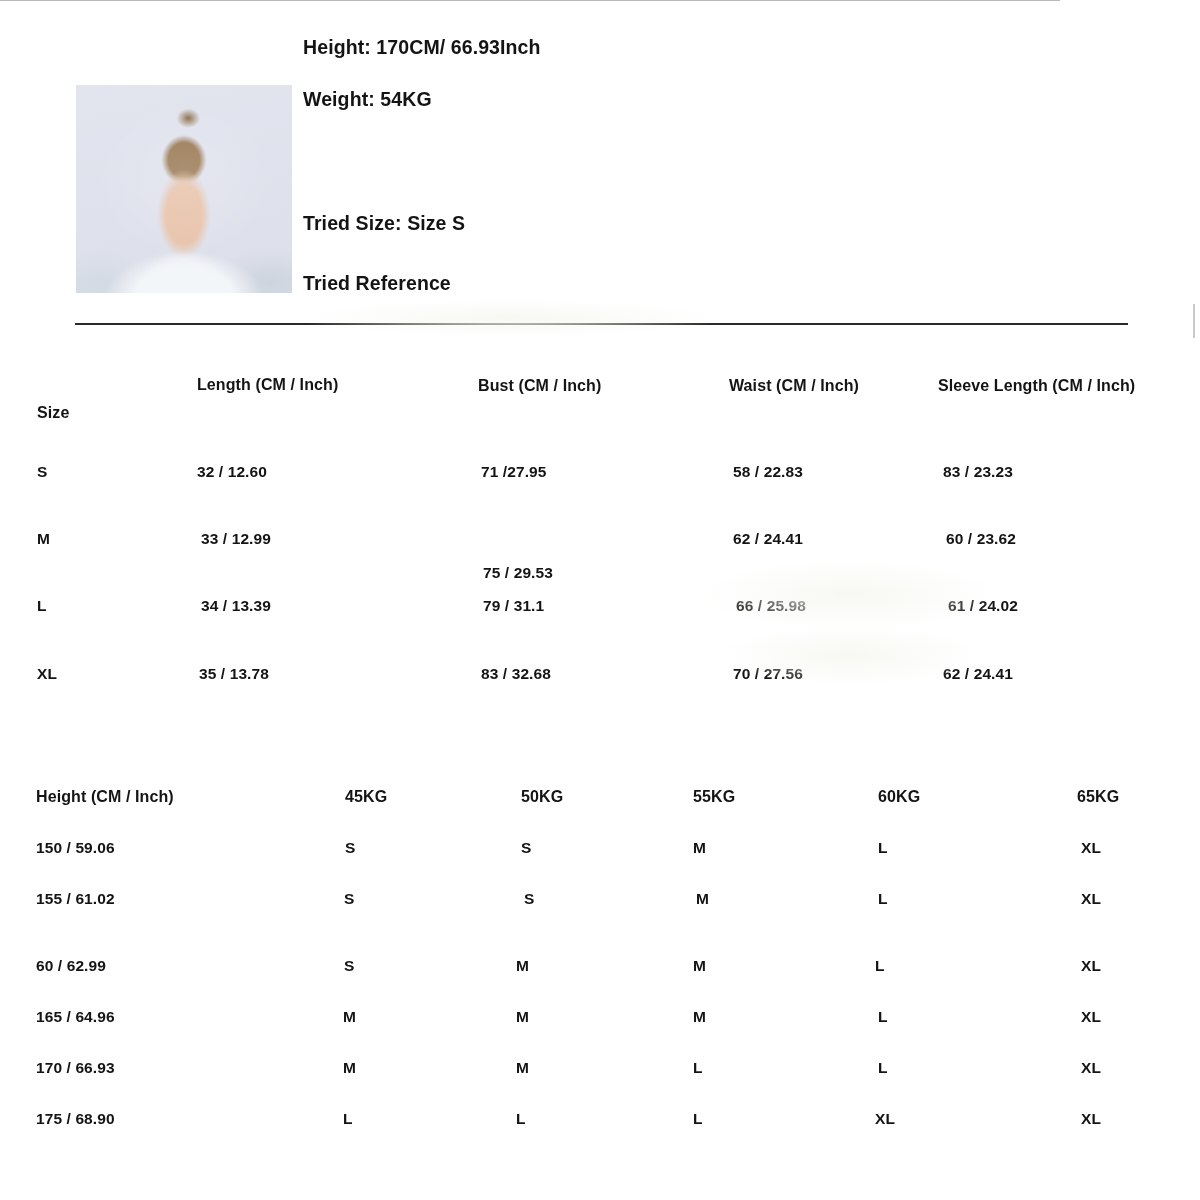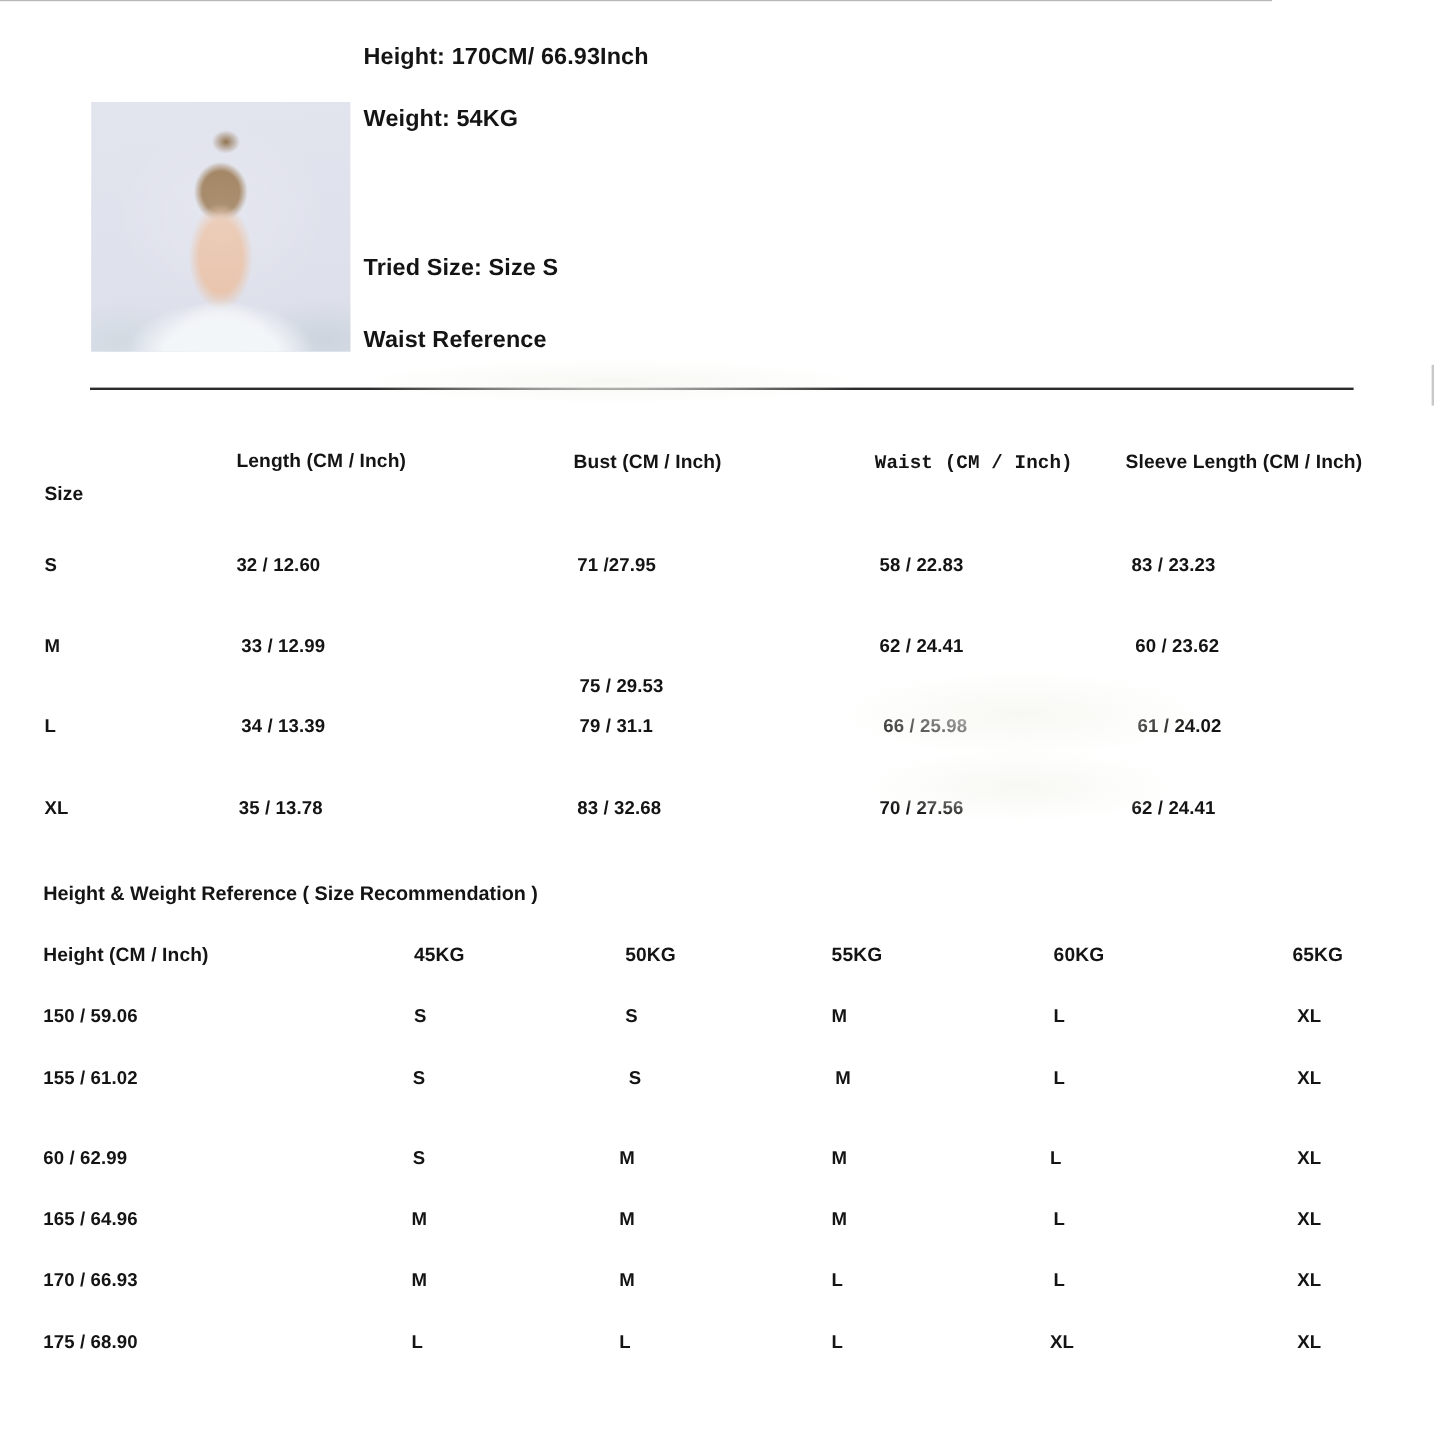"Waist Reference" div.intro-line { text: Waist -> Tried }
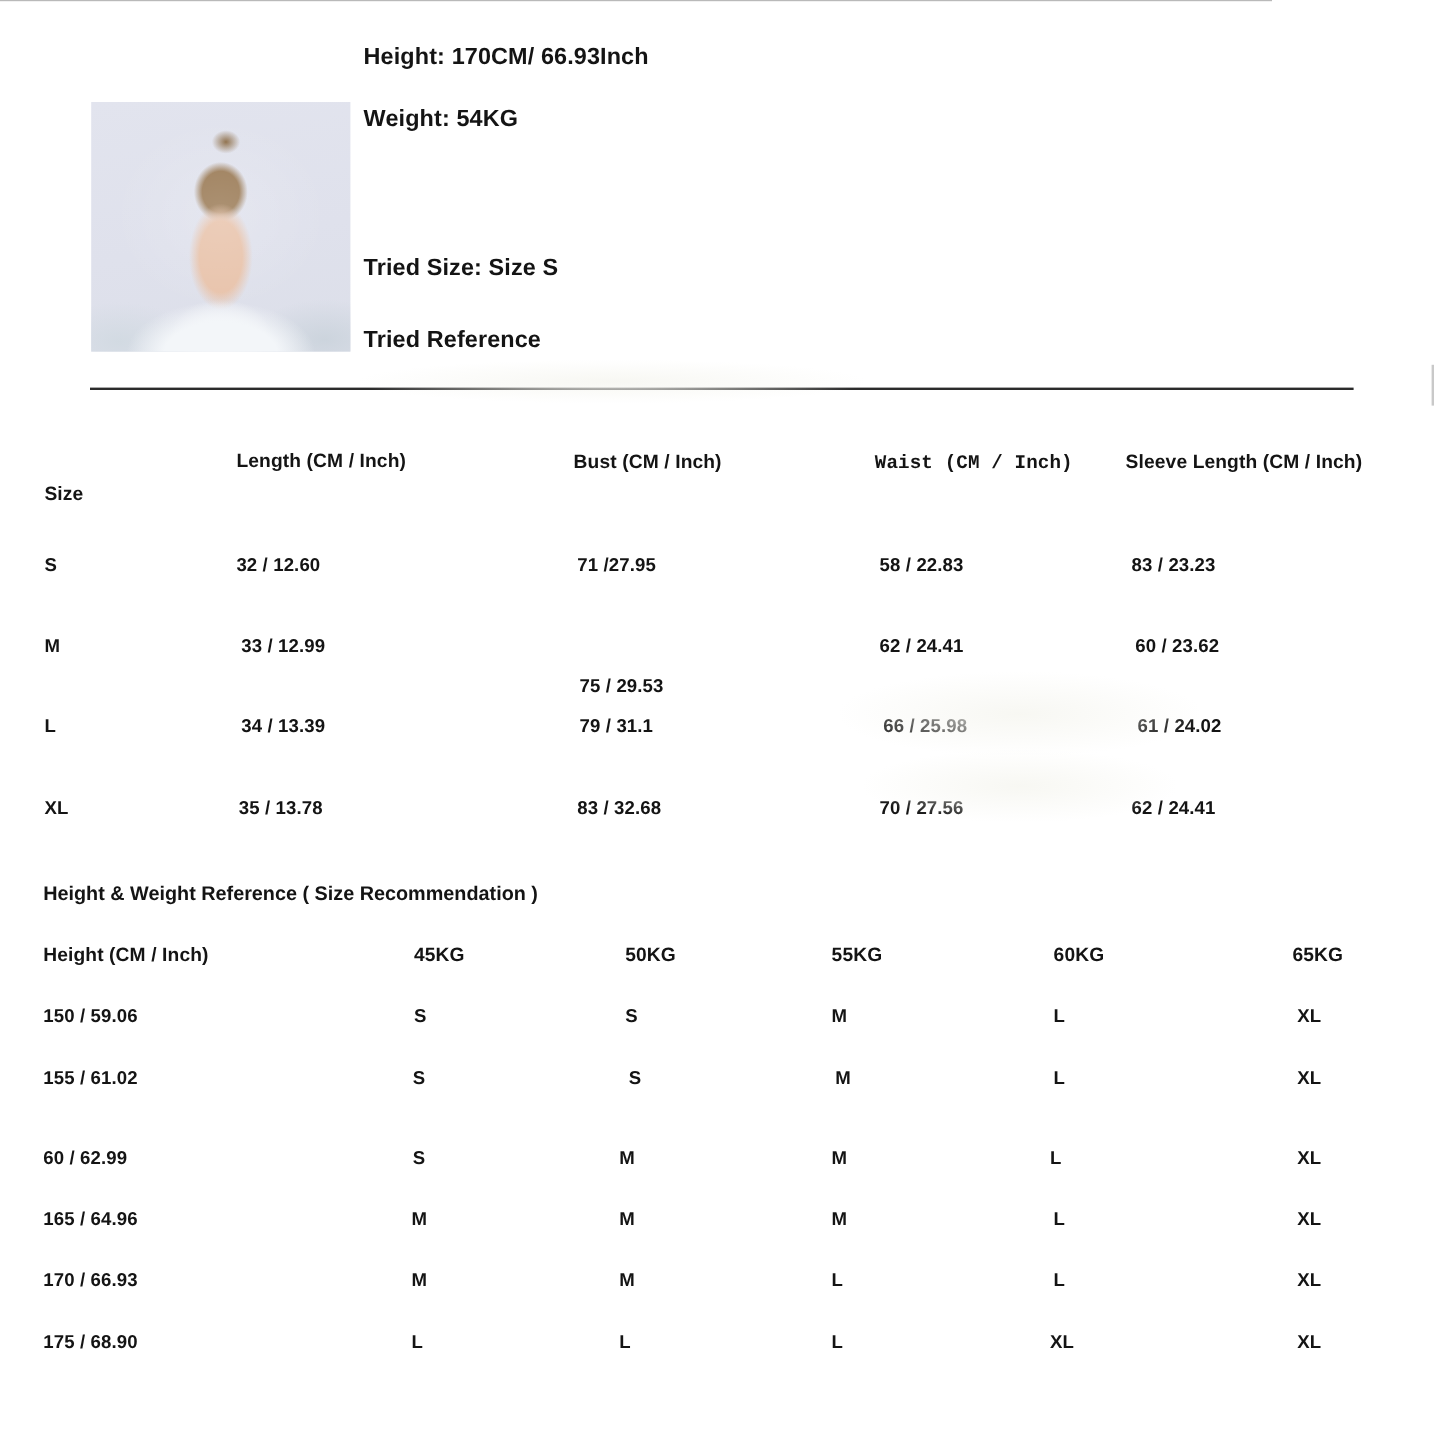"Waist (CM / Inch)" div.cell { font-family: Liberation Mono, monospace -> none }
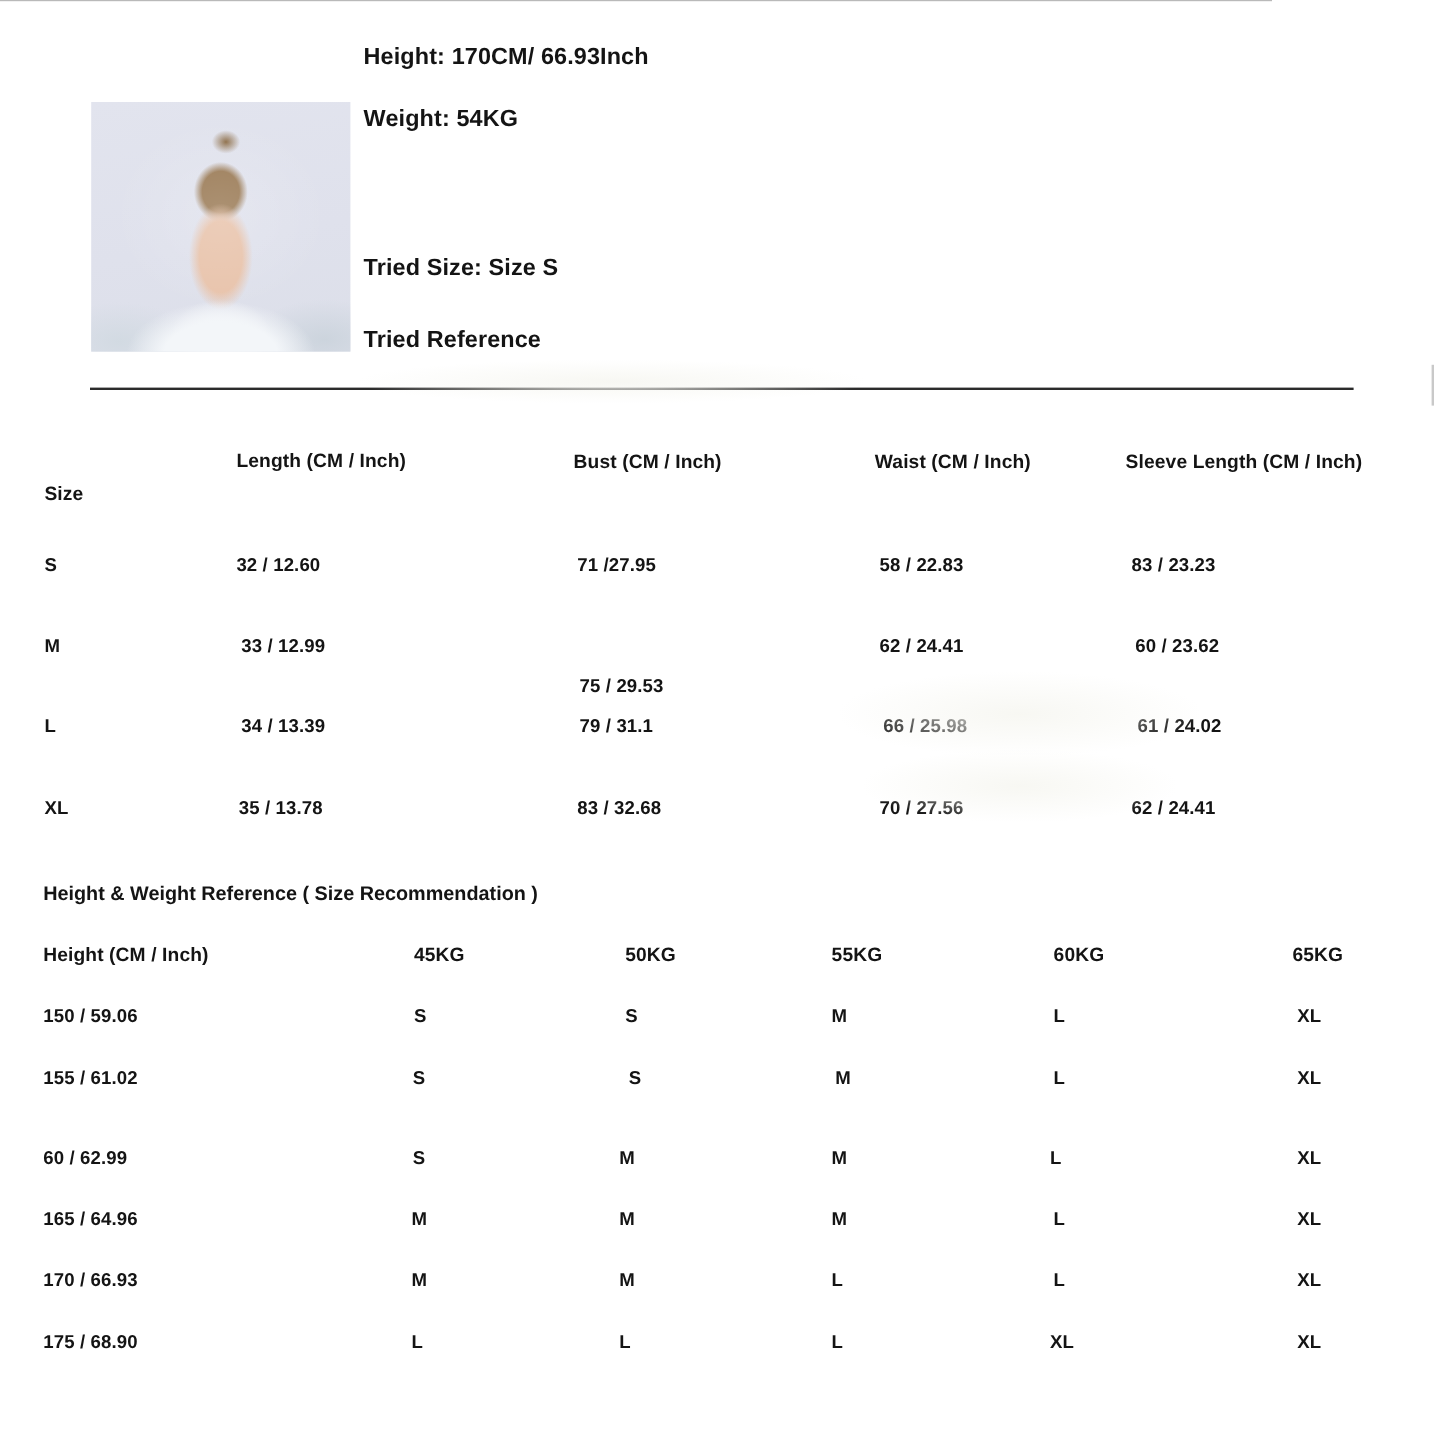"Height & Weight Reference (" div.section-title { html: <div>Height &amp; Weight Reference ( Size Recommendation )</div> -> none }
